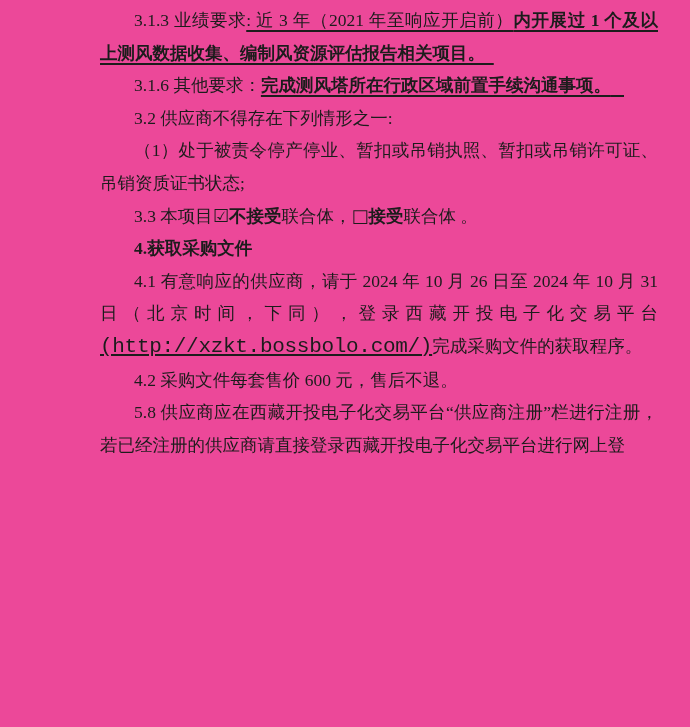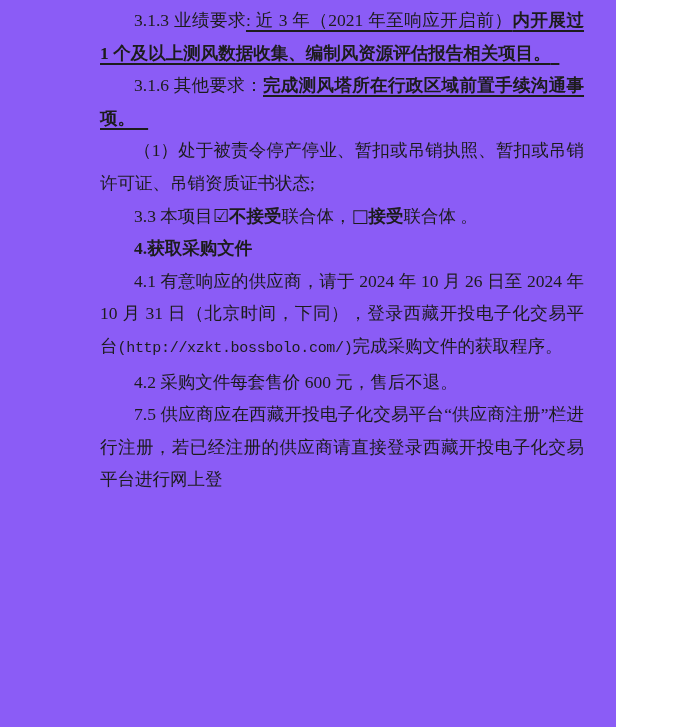"3.1.3 业绩要求: 近 3 年（2021" .doc { background: #8b5cf6 -> #ec4899; width: 616px -> 690px }
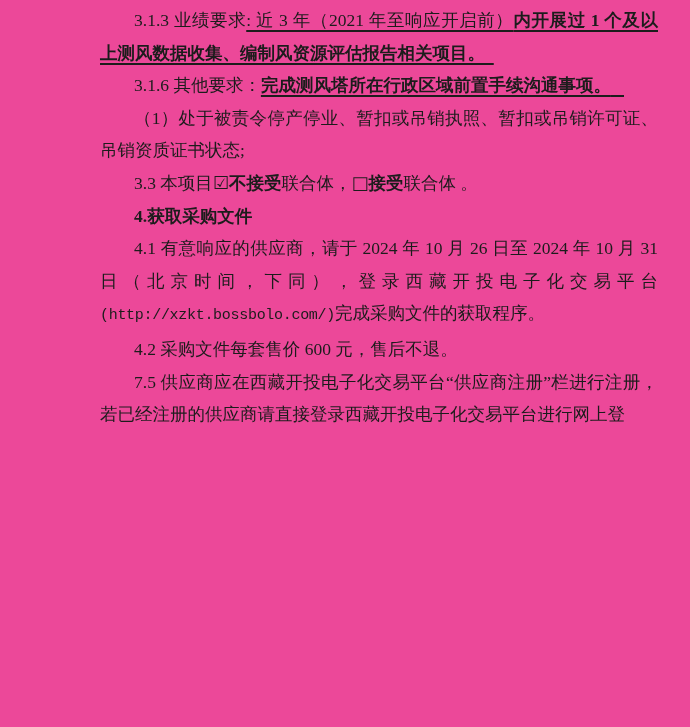"3.2 供应商不得存在下列情形之一:" p.para { html: none -> <p><span>3.2 供应商不得存在下列情形之一:</span></p> }
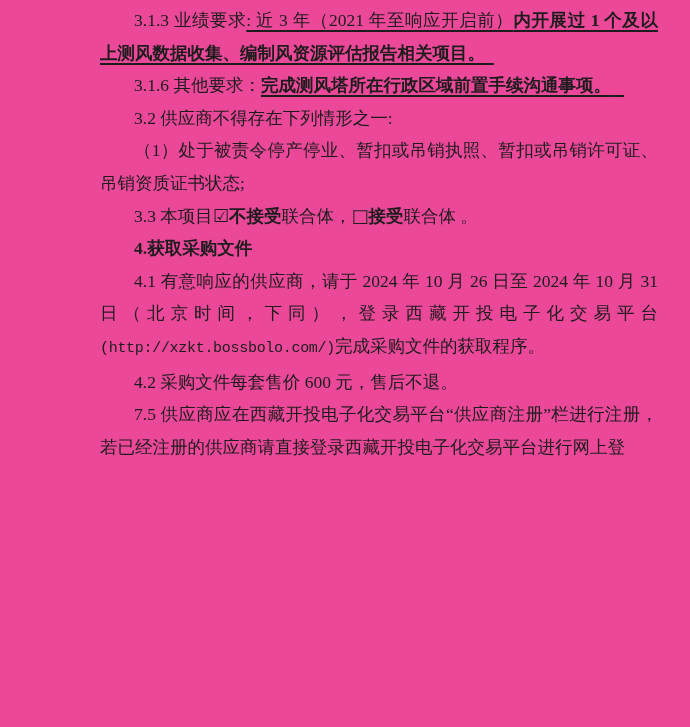"(http://xzkt.bossbolo.com/)" .mono { font-size: 15px -> 21px; text-decoration: none -> underline }
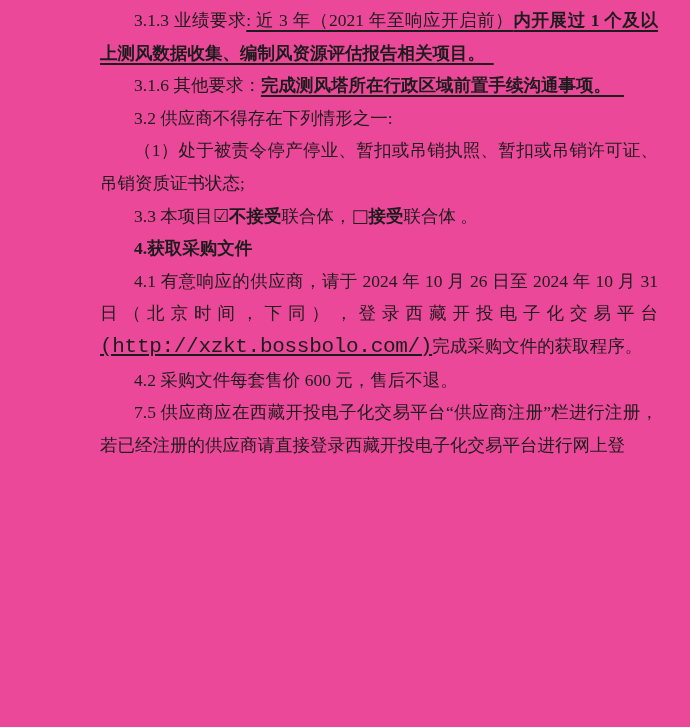"7.5" span { text: 7.5 -> 5.8 }
